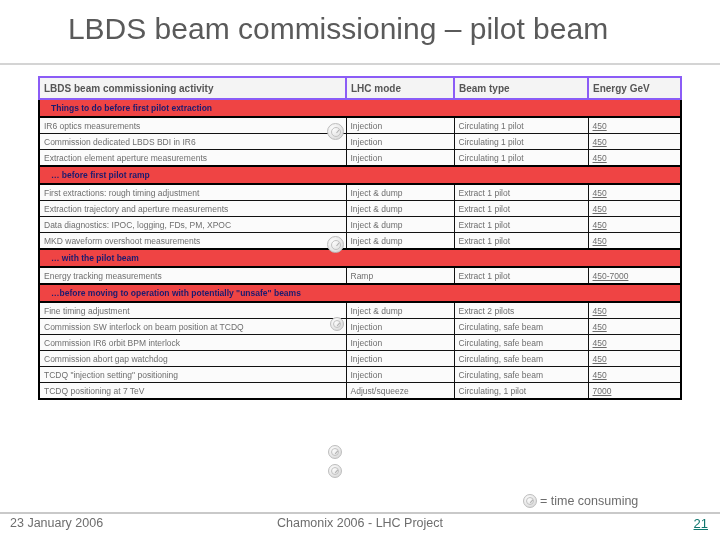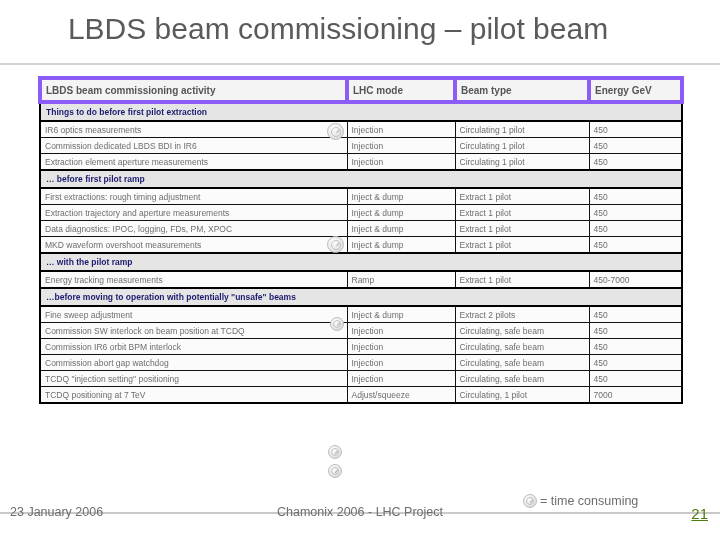"LBDS beam commissioning activity" table.sched th { border: 4px solid #8b5cf6 -> 2px solid #8b5cf6 }
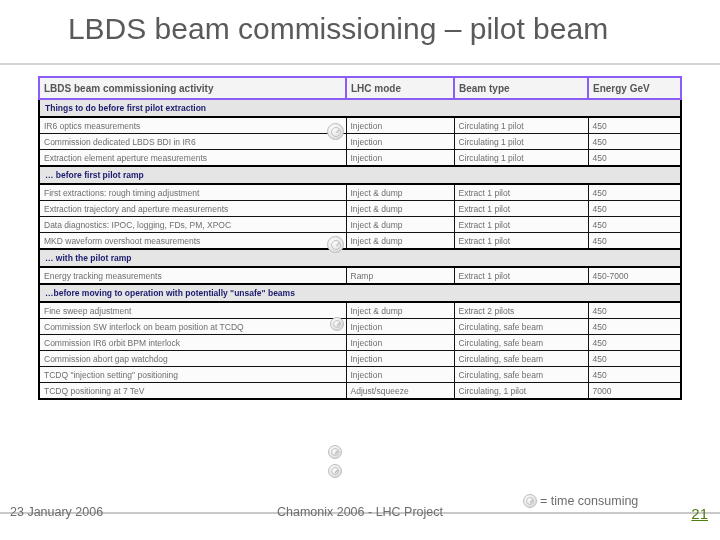"Things to do before first" tr.section td { background: #e5e5e5 -> #ef4444; padding-left: 5px -> 11px }
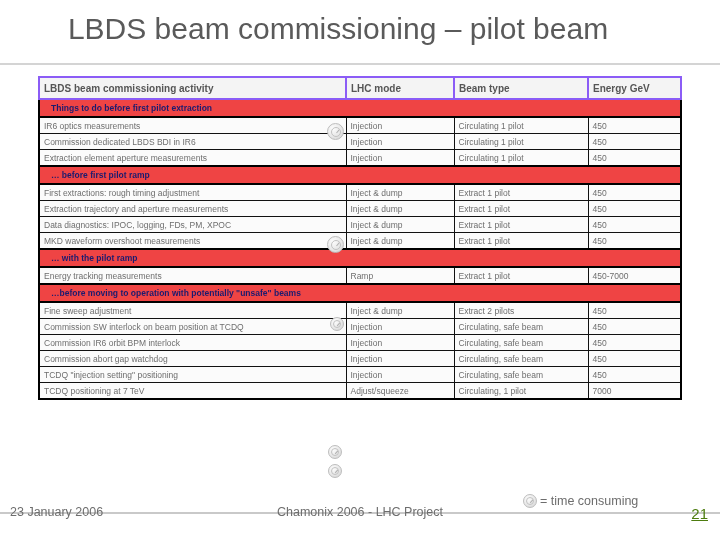"450" tr.data td:last-child { text-decoration: none -> underline }
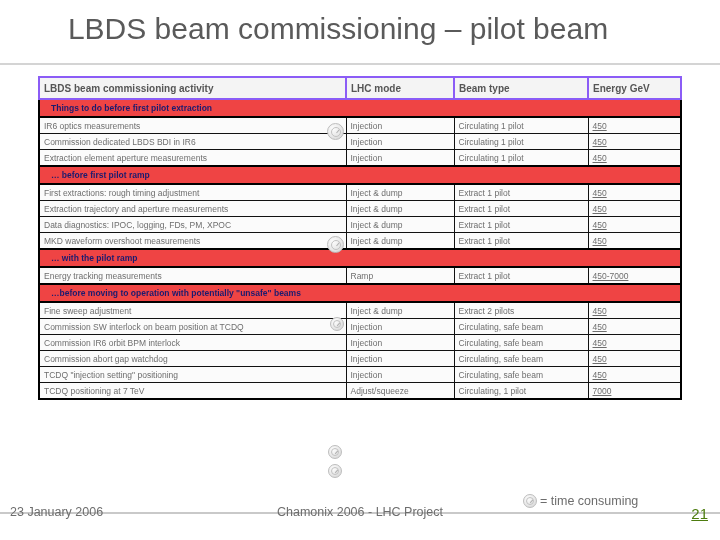"… with the pilot ramp" td { text: ramp -> beam }
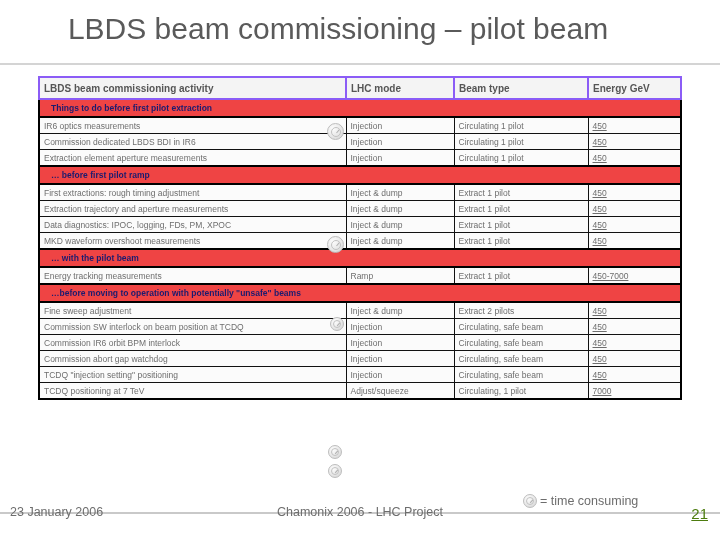"Fine sweep adjustment" td.cell-activity { text: sweep -> timing }
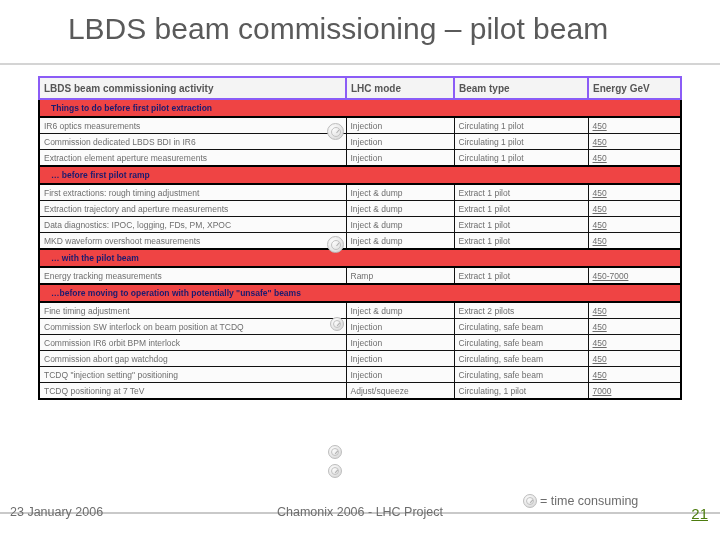"23 January 2006" #footer { top: 505px -> 516px }
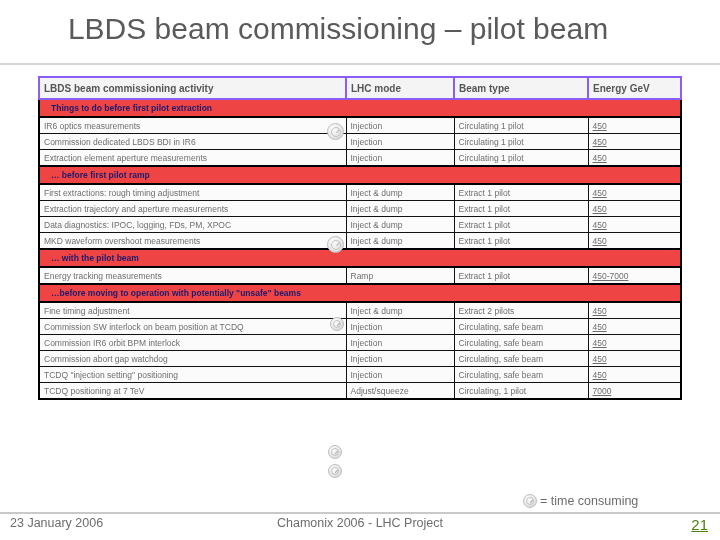"21" #footer-page { color: #4d7c0f -> #0f766e; font-size: 15px -> 13px }
